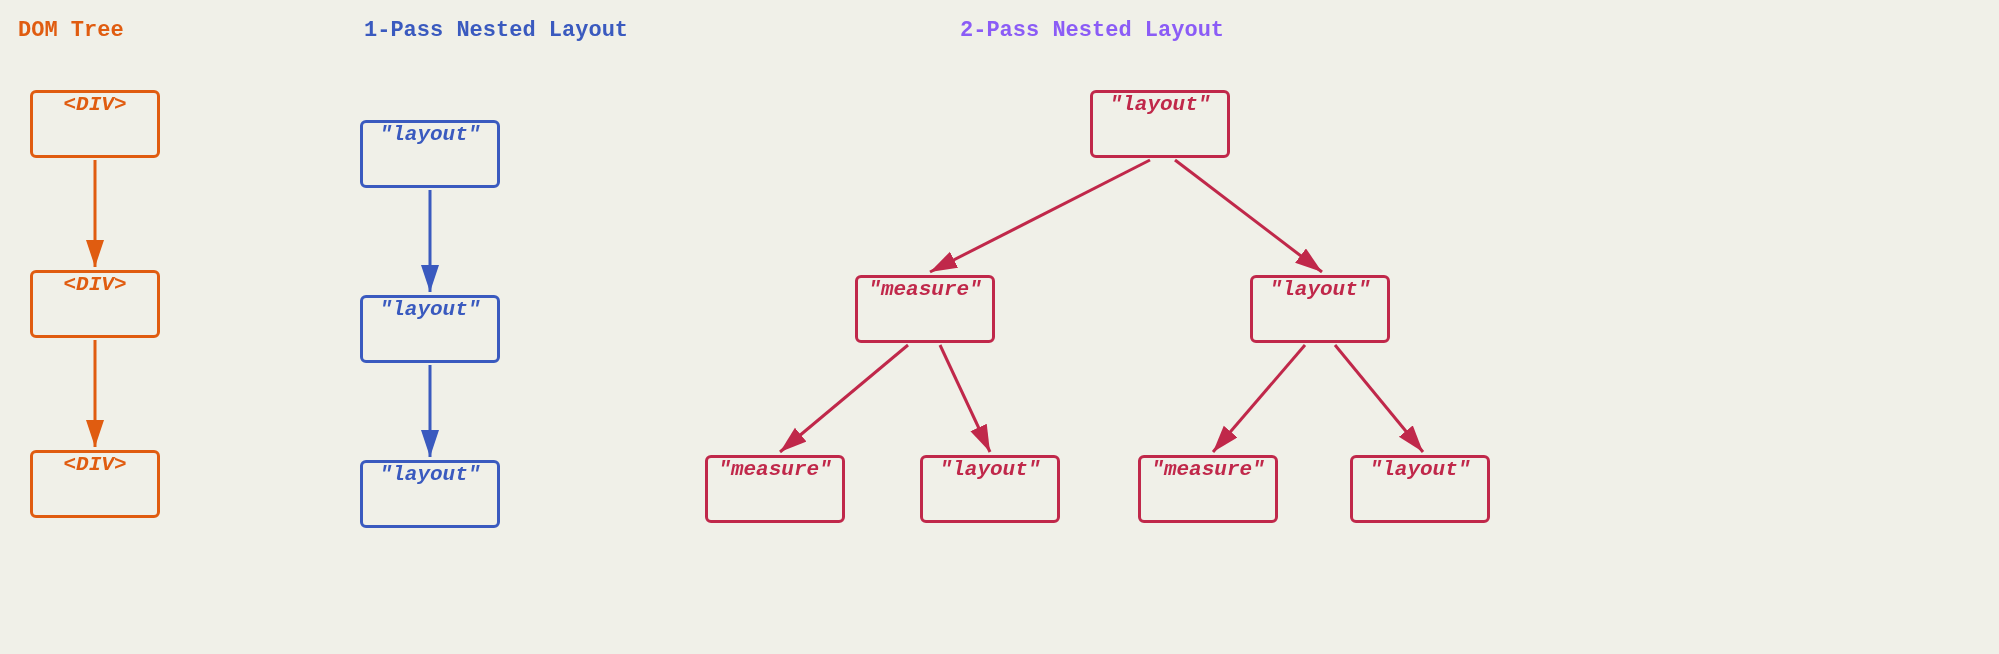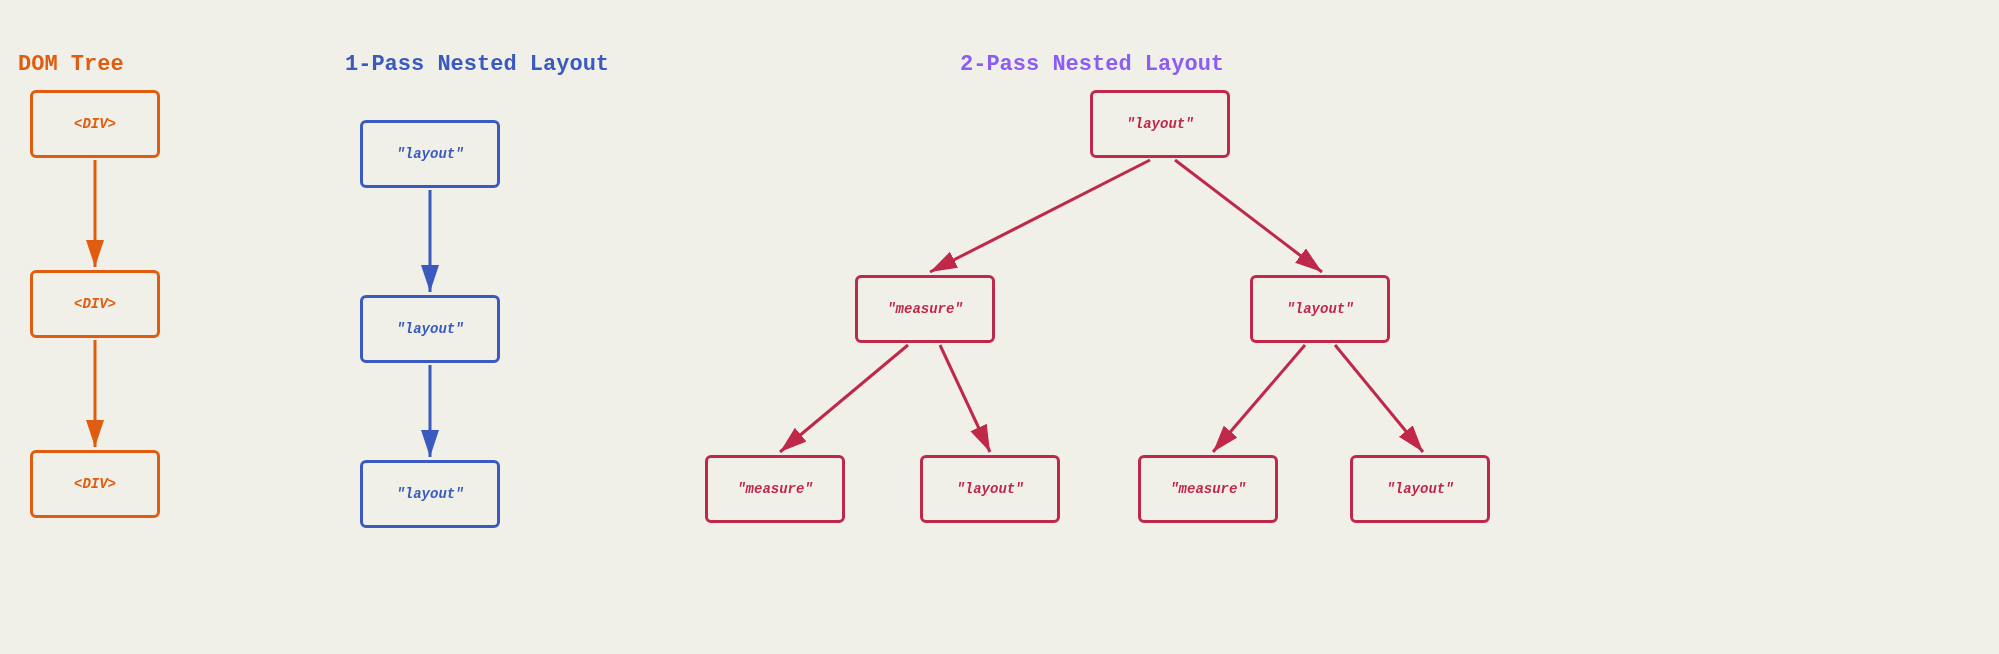"DOM Tree" .section-title { margin-top: 34px -> none }
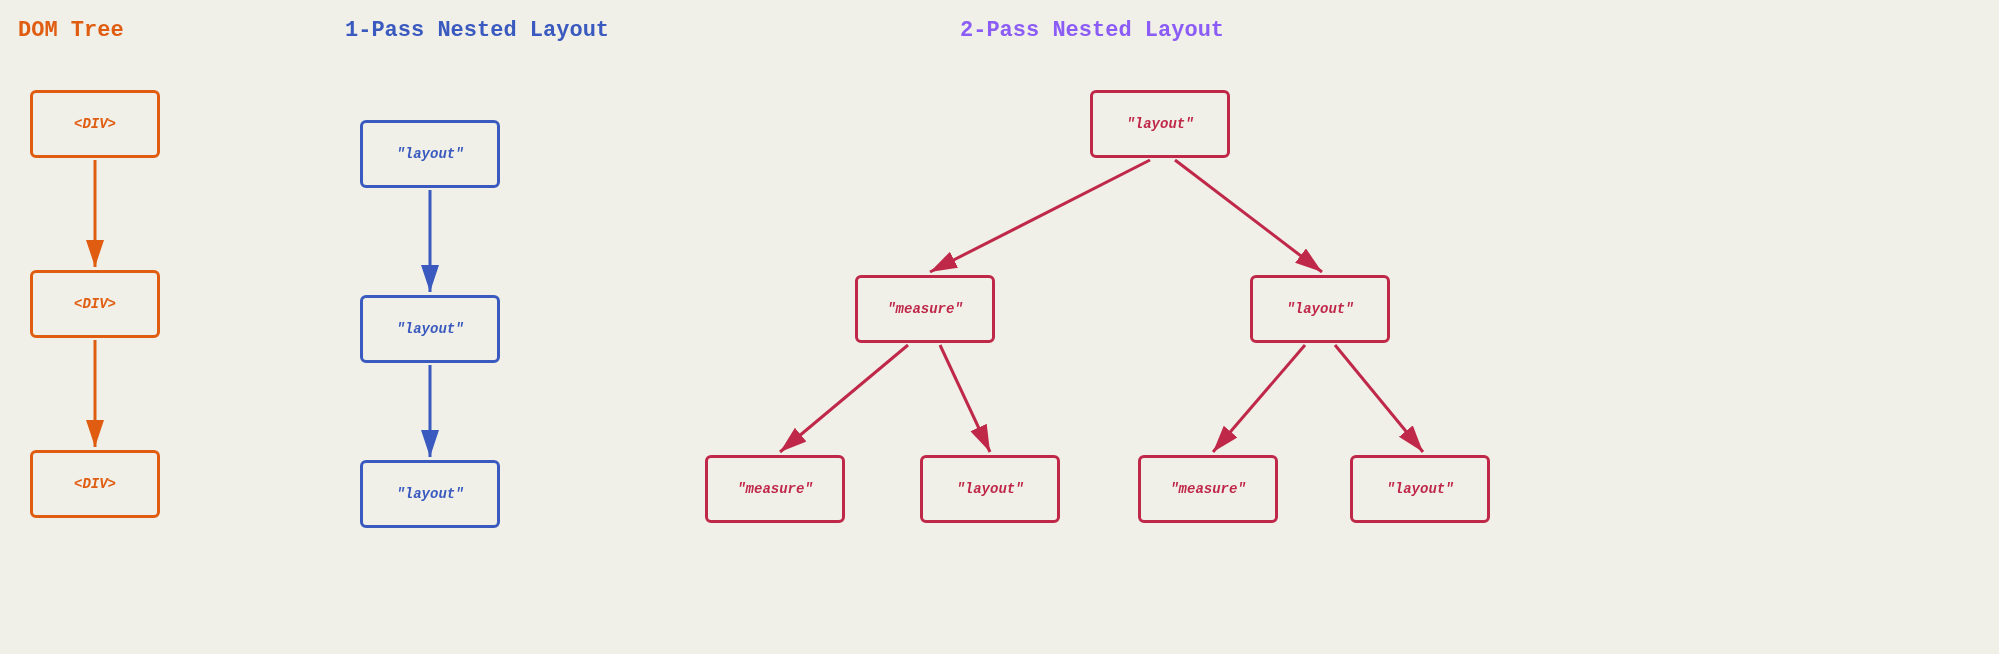"1-Pass Nested Layout" .title-1pass { left: 345px -> 364px }
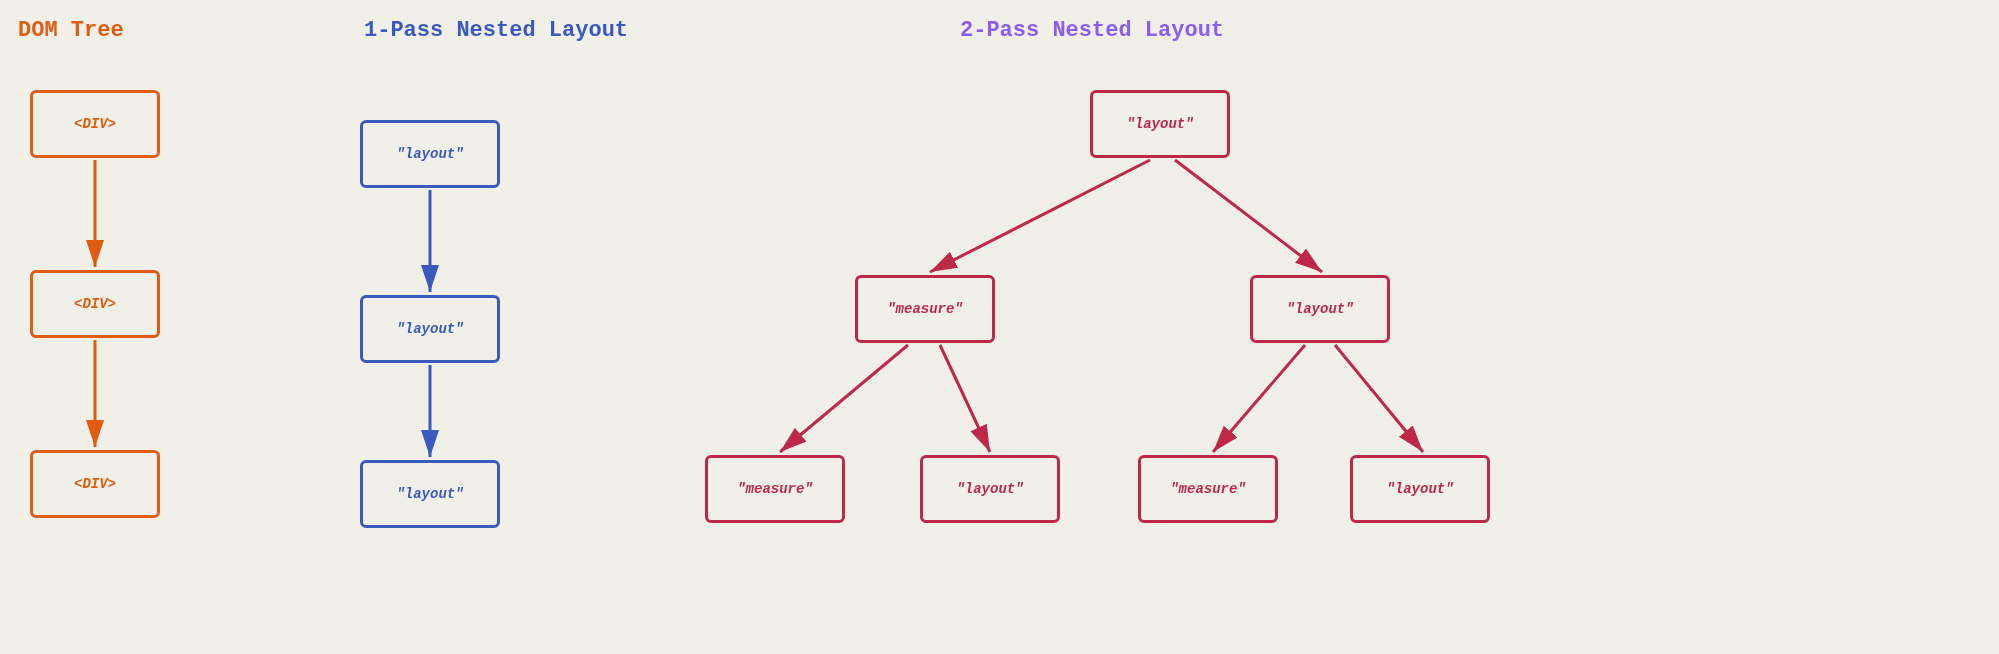"<DIV>" .node-box { align-items: center -> flex-start; font-size: 14px -> 21px }
